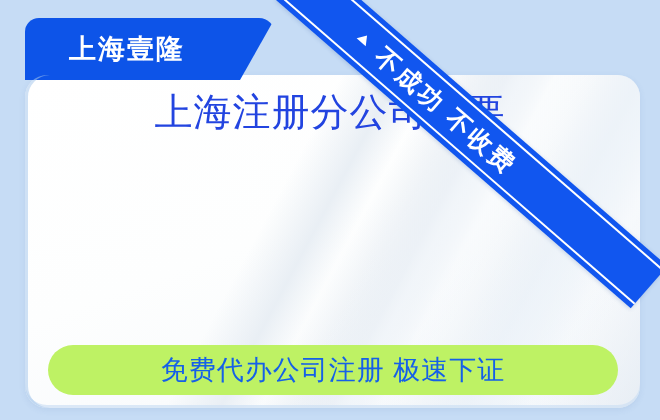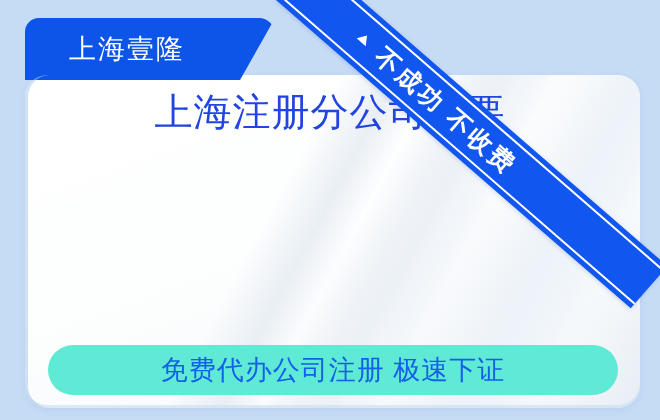"上海壹隆" .brand-tab-label { font-weight: 400 -> 700 }
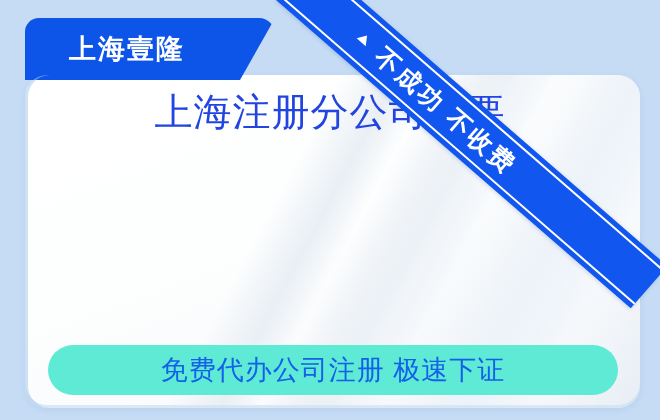"免费代办公司注册 极速下证" .slogan-bar { background: #5eead4 -> #bef264 }
